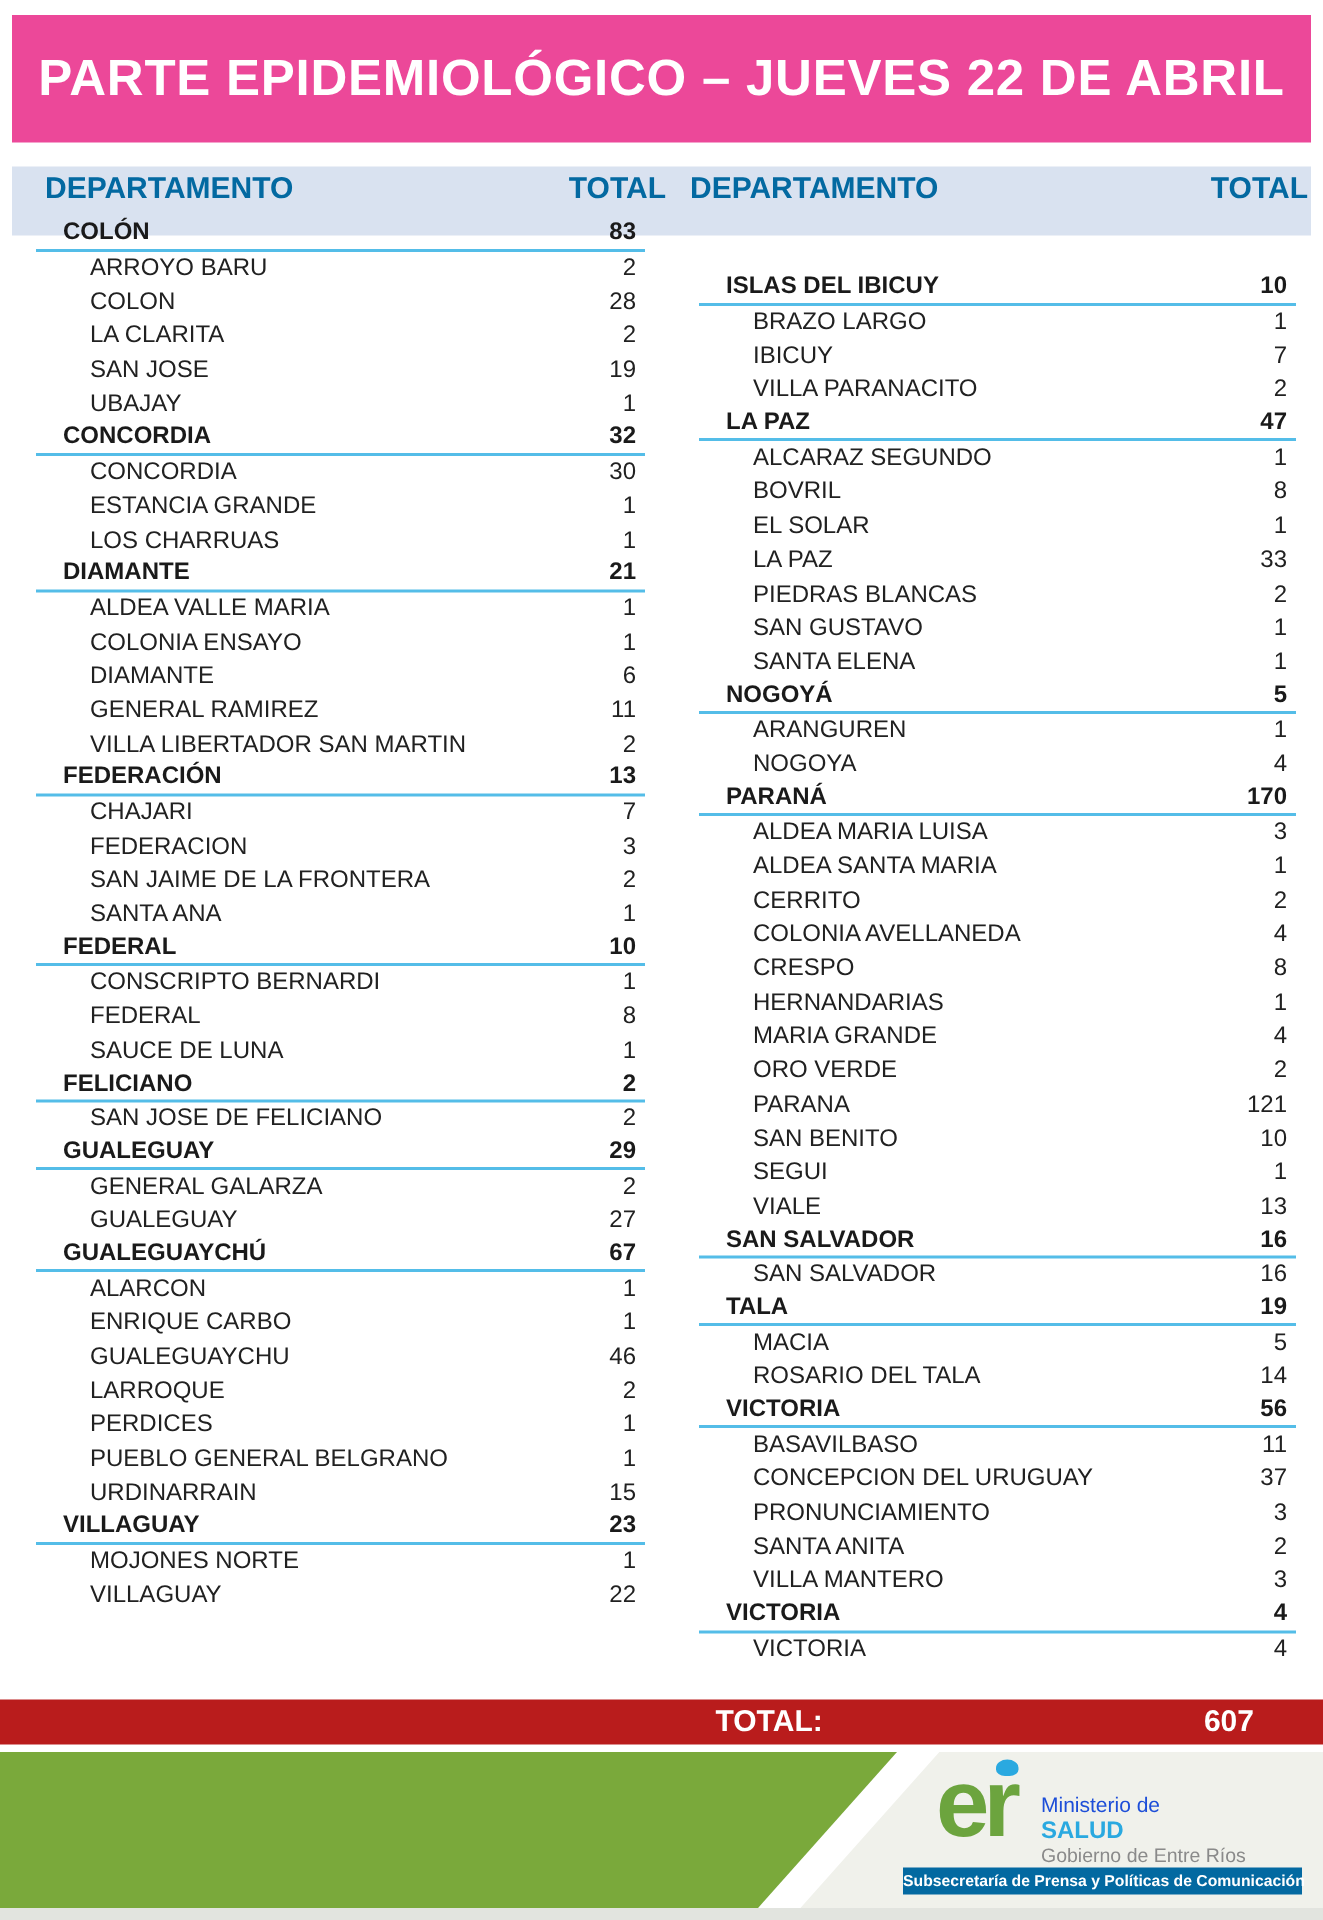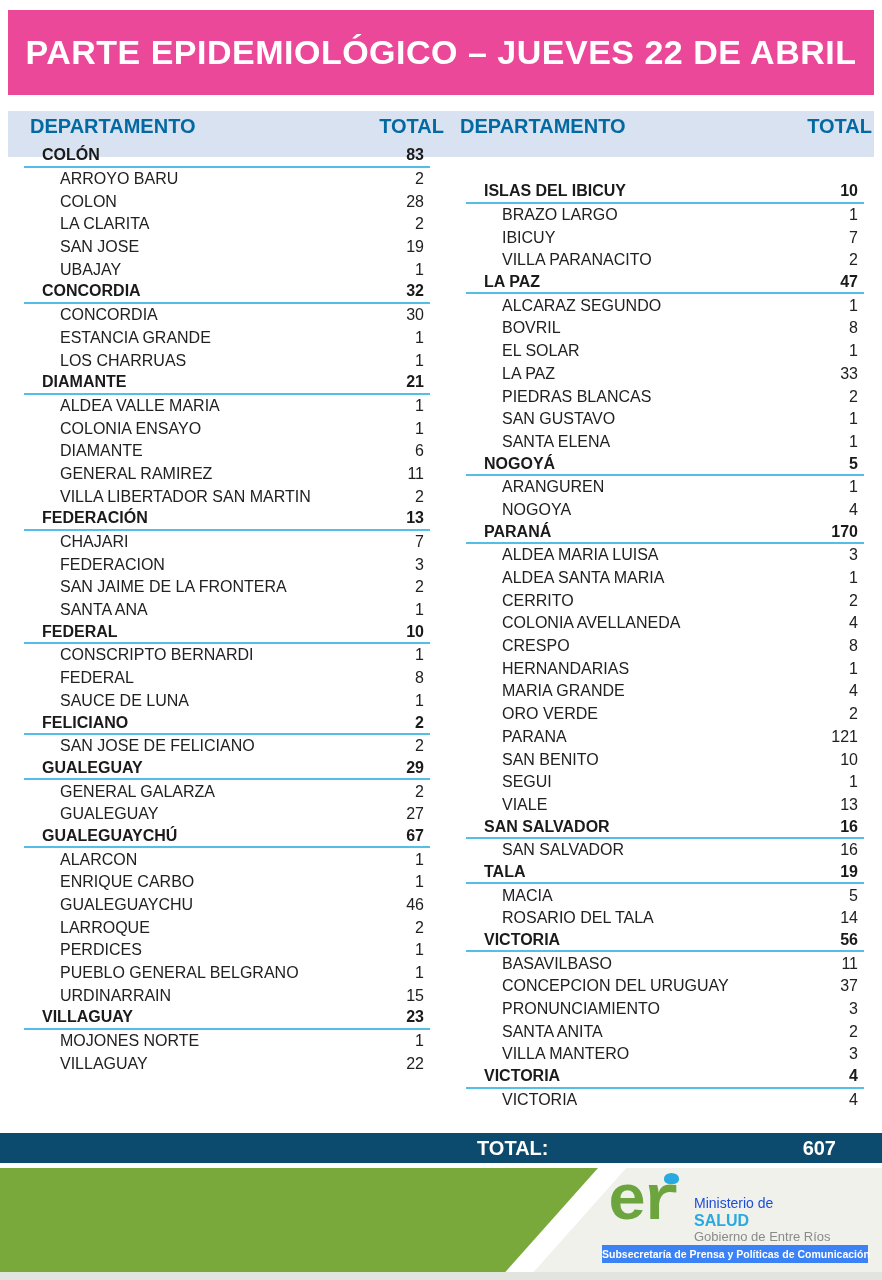"TOTAL:" .total-bar { background: #0c4a6e -> #b91c1c }
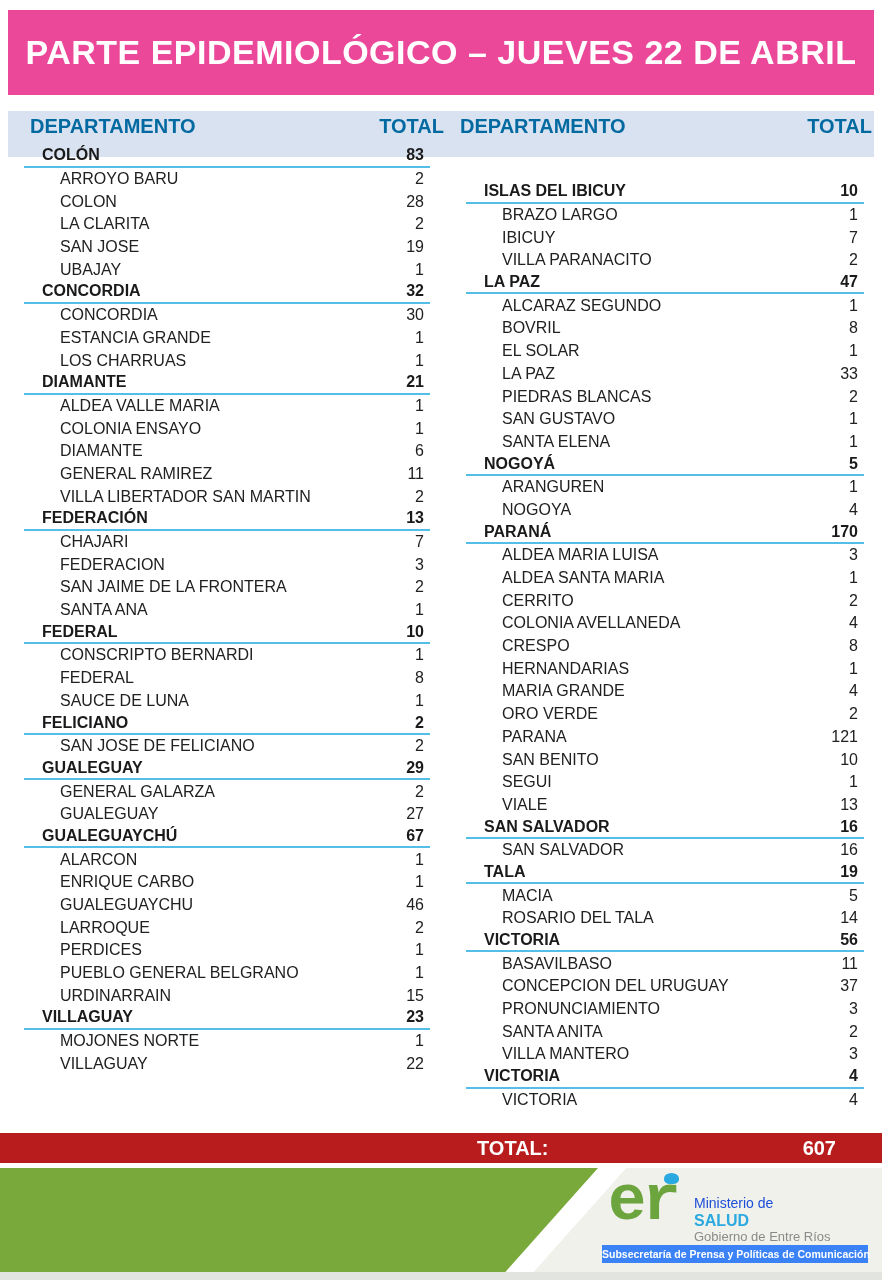"er" .monogram { font-family: Liberation Mono, monospace -> Liberation Sans, sans-serif; left: 608px -> 624px }
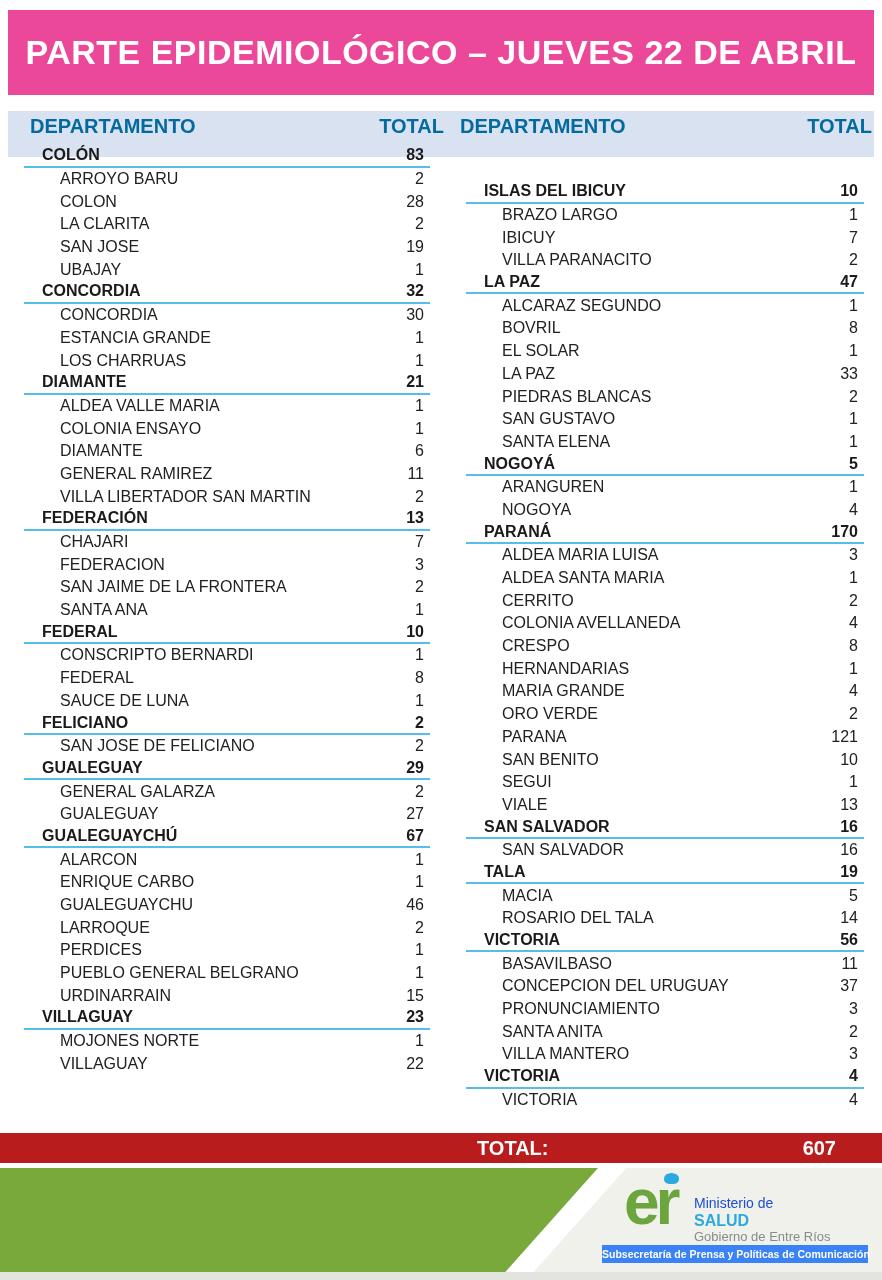"Subsecretaría de Prensa y Políticas" .substrip { background: #3b82f6 -> #0369a1 }
